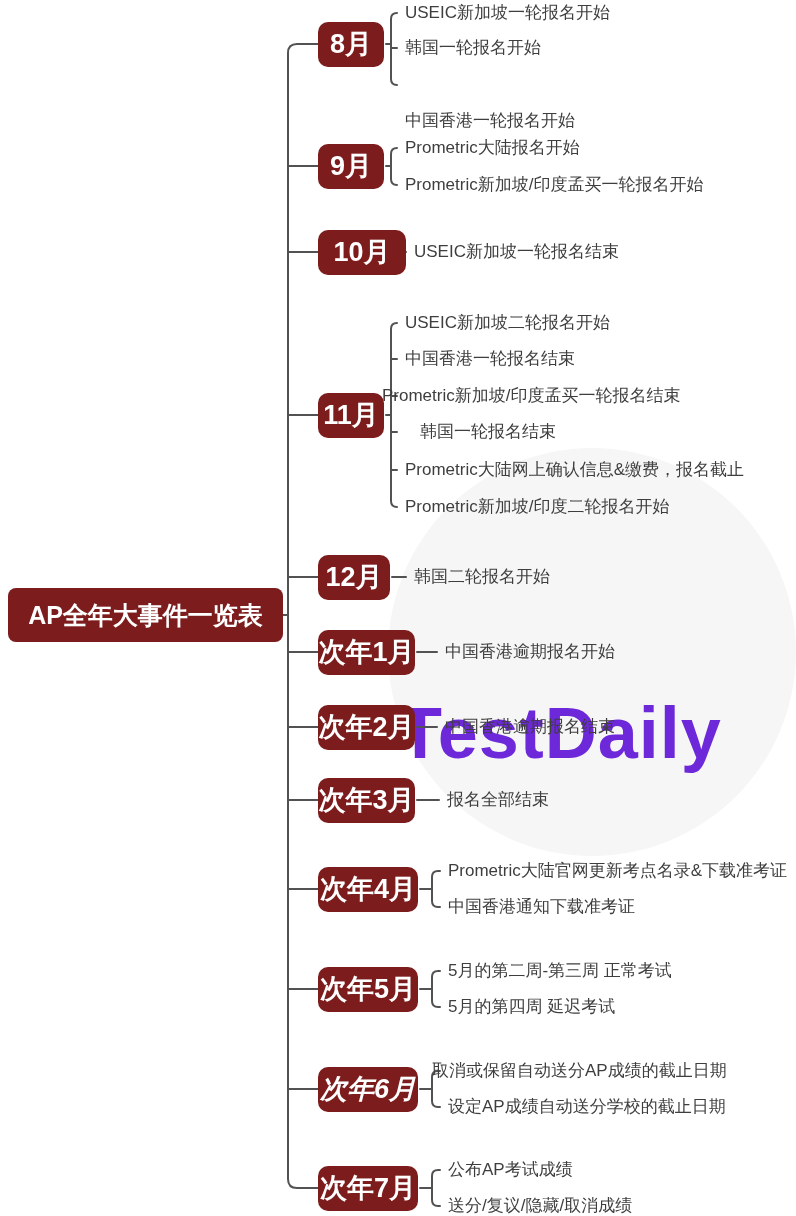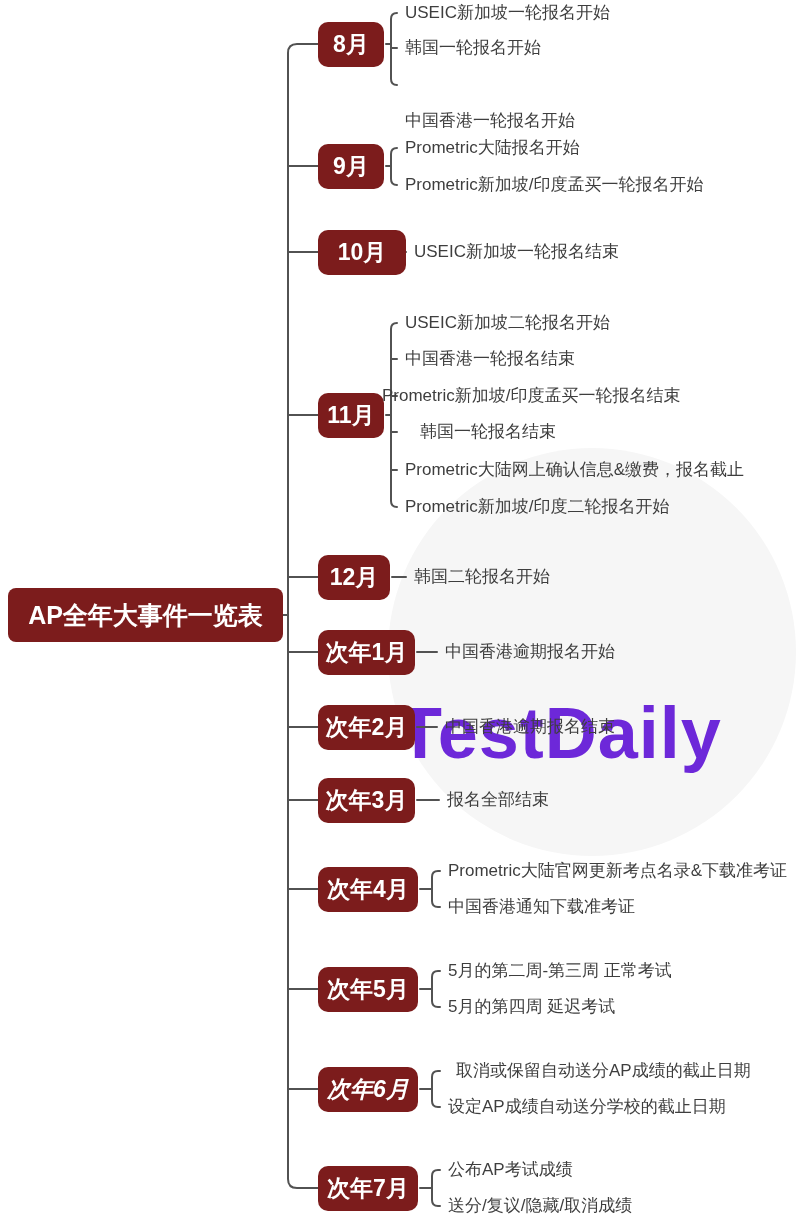"8月" .month-node { font-size: 23px -> 27px }
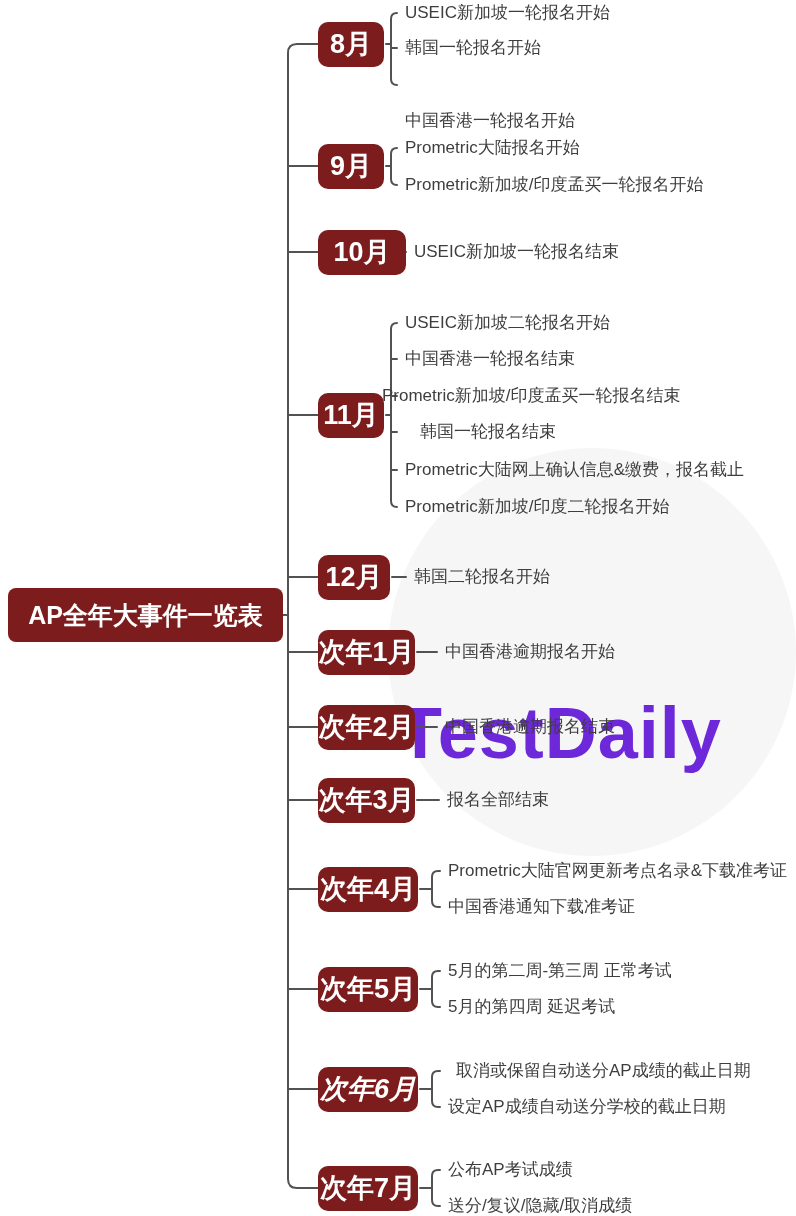"取消或保留自动送分AP成绩的截止日期" div.event-label { left: 456px -> 432px }
